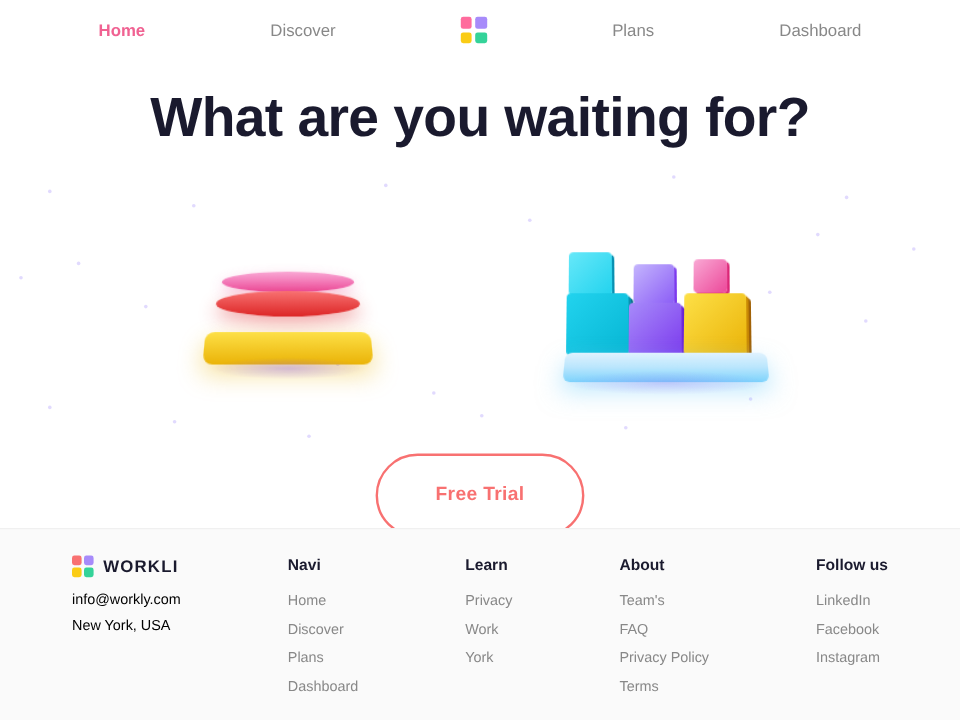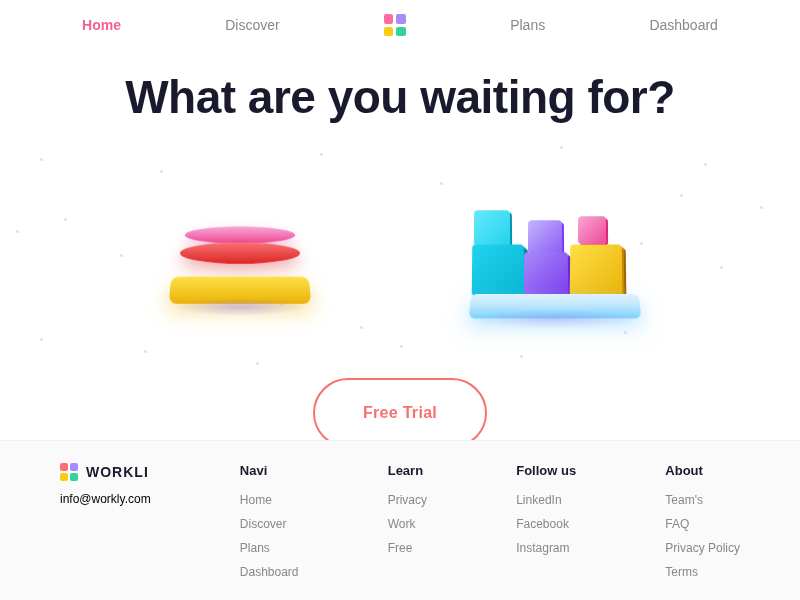"Follow us" div.footer-col { order: before "About" -> after "About" }
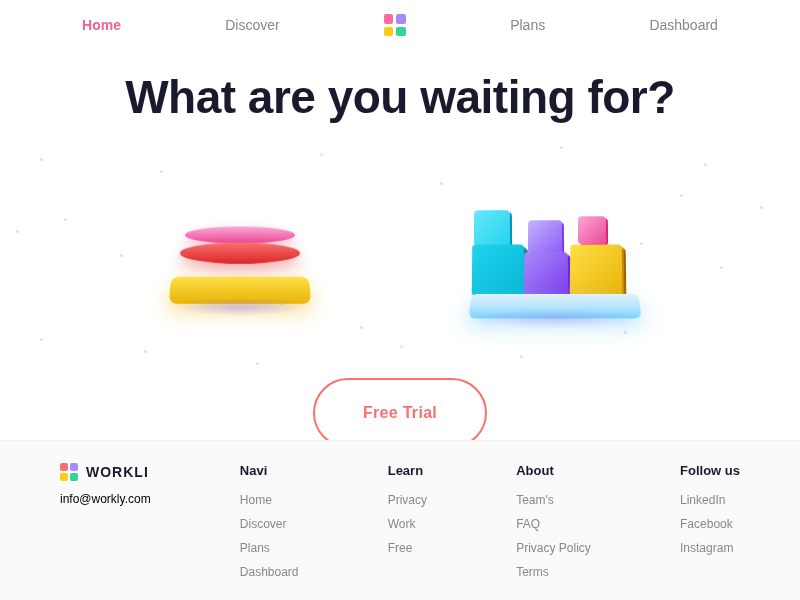"New York, USA" div { html: none -> <div>New York, USA</div> }
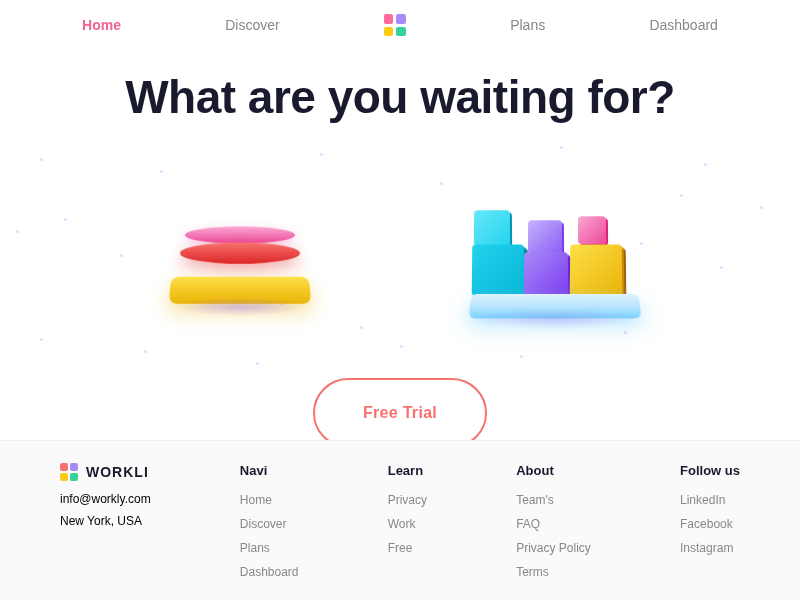"Free" a.footer-col-link { text: Free -> York }
